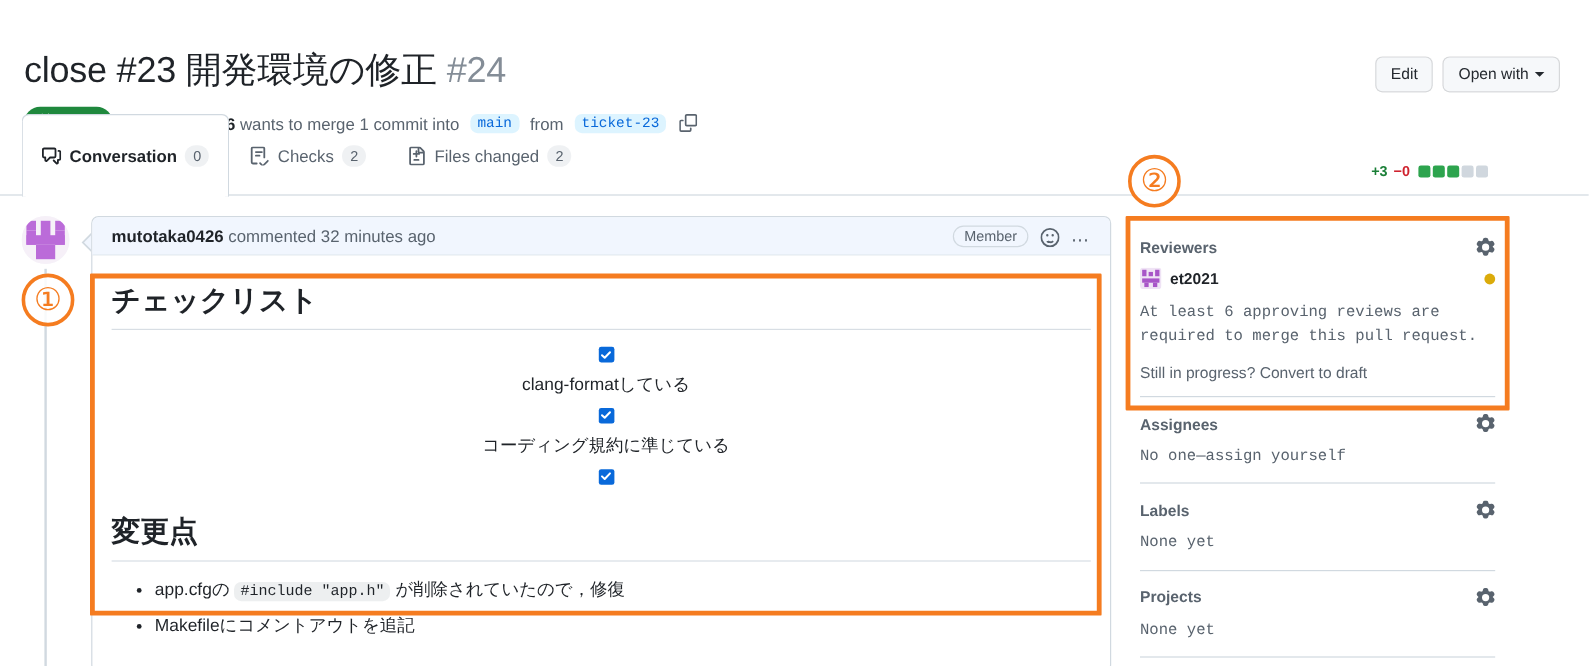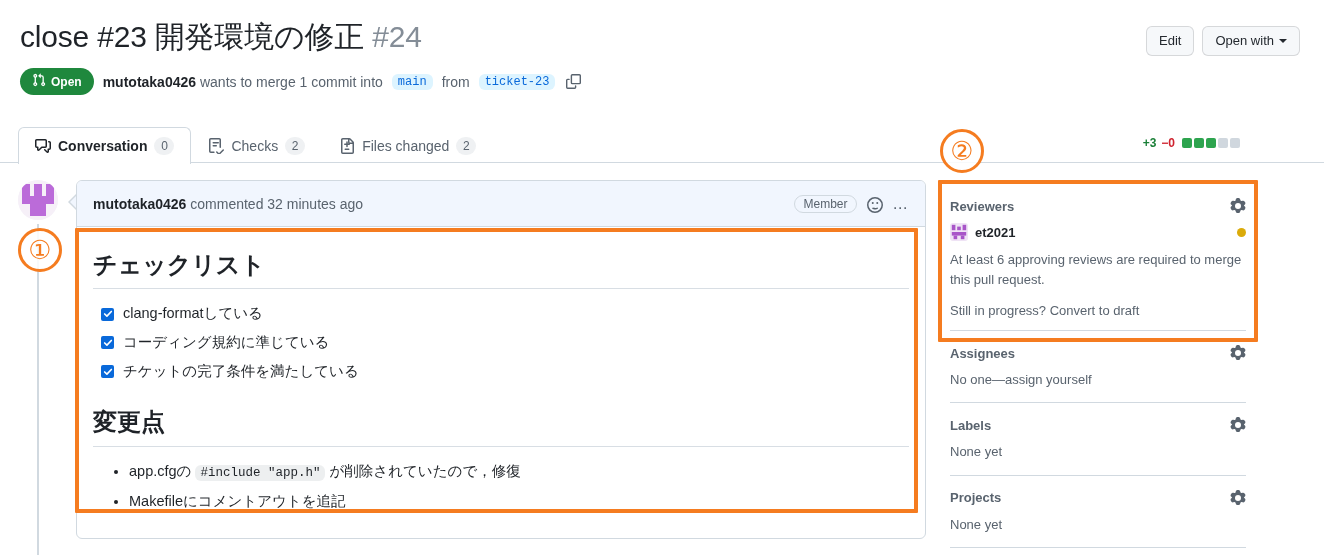"close #23 開発環境の修正 #24" .title-row { align-items: flex-start -> flex-end; margin-top: none -> 21px }
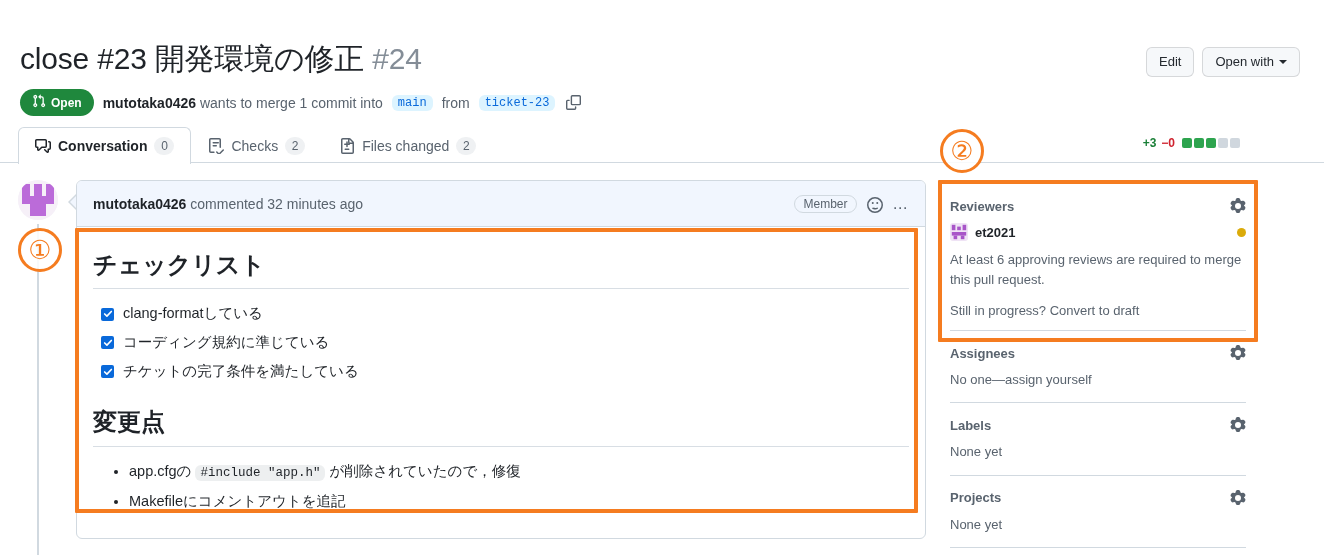"Conversation" .tab { padding: 8px 16px -> 24px 16px }
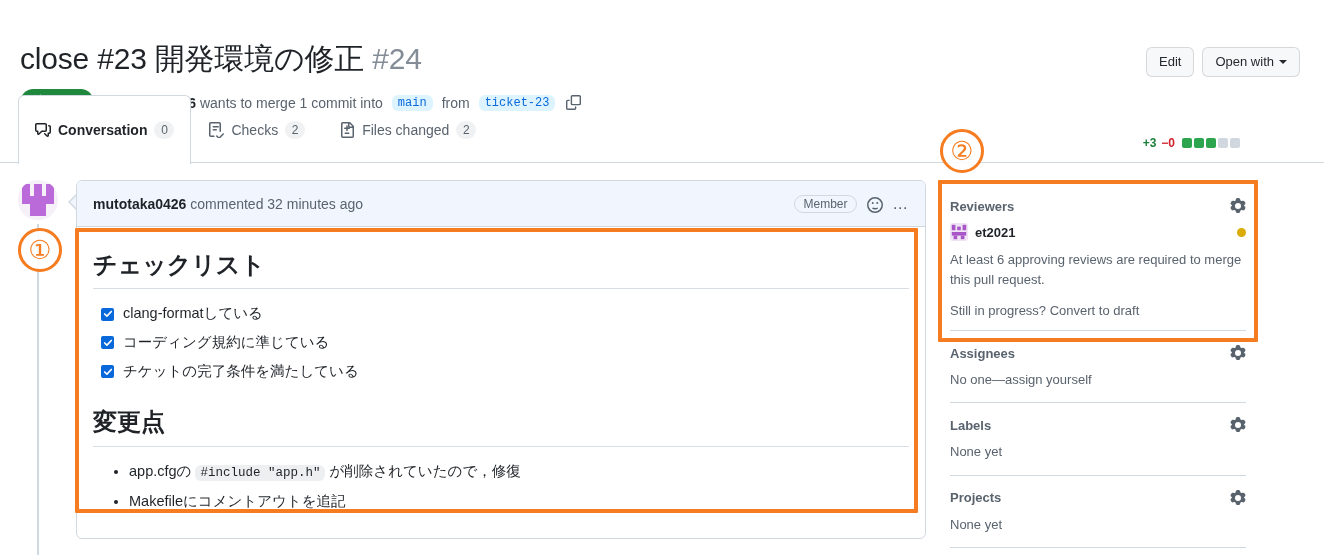"mutotaka0426 commented 32 minutes ago" .comment-head { height: 46px -> 32px }
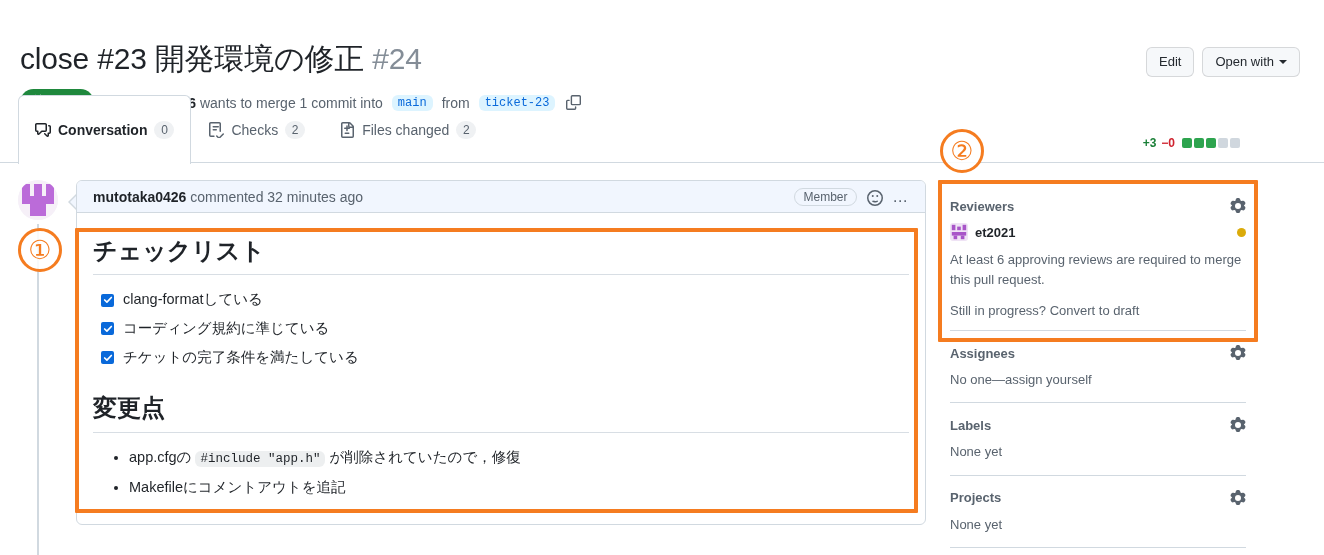"At least 6 approving reviews" .side-text { font-family: none -> Liberation Mono, monospace }
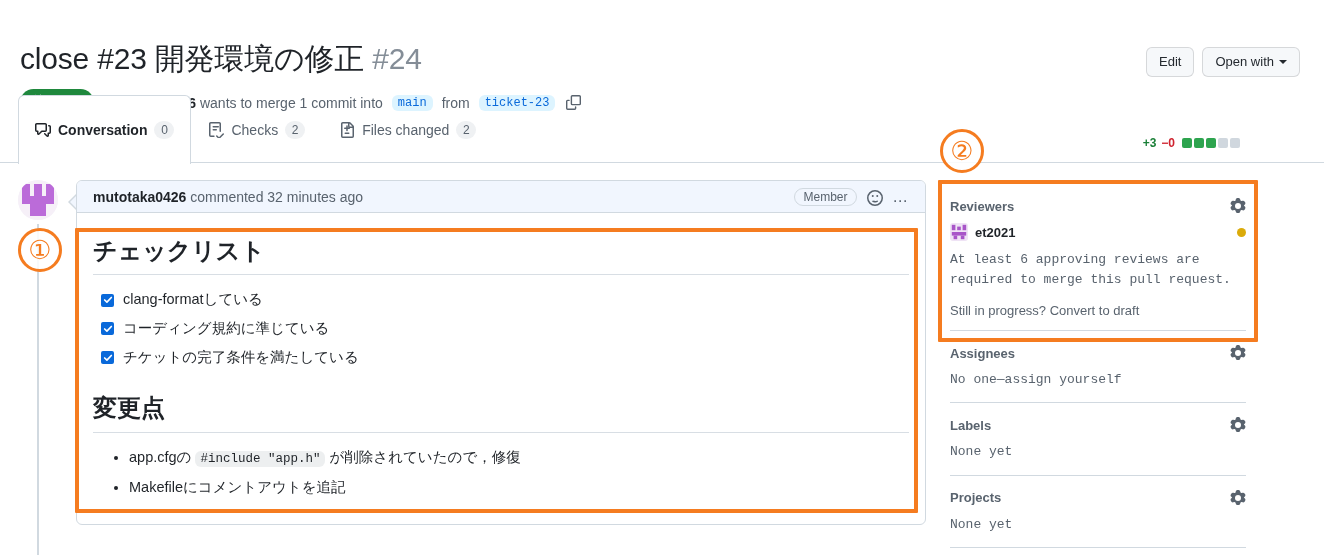"clang-formatしている" .task-list li { flex-direction: none -> column }
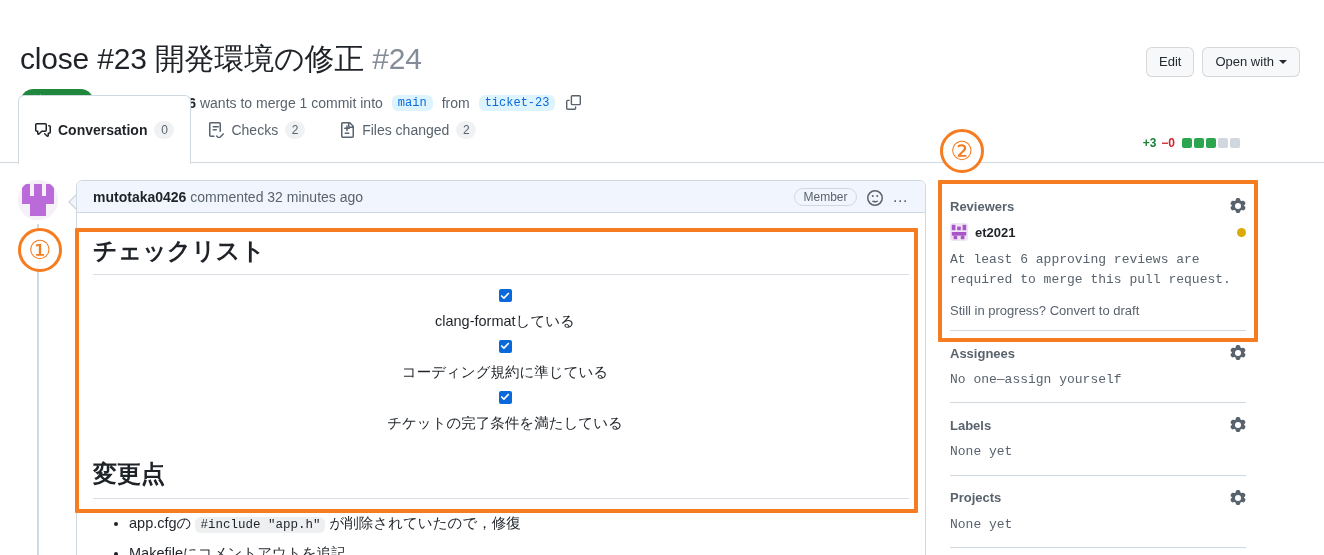"チケットの完了条件を満たしている" span { html: <span>チケットの完了条件を満たしている</span> -> none }
